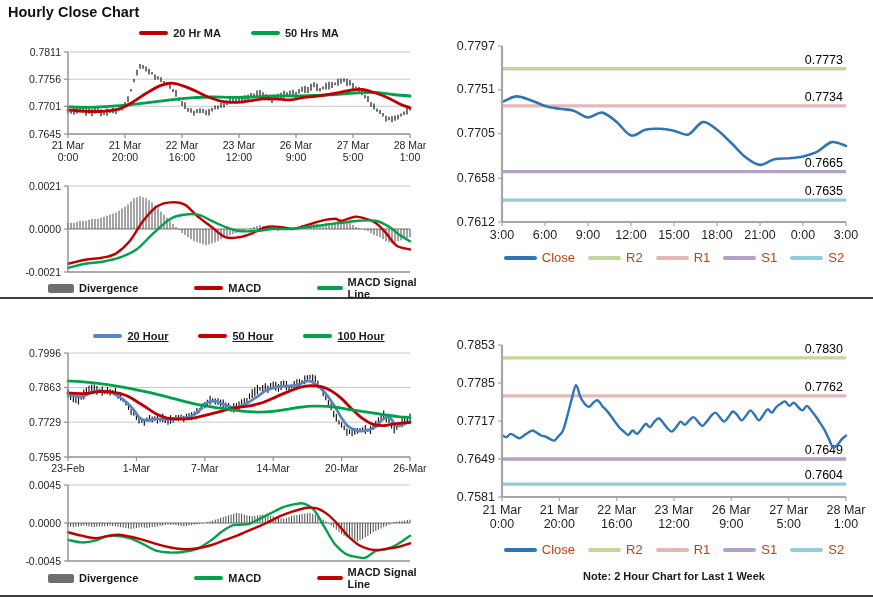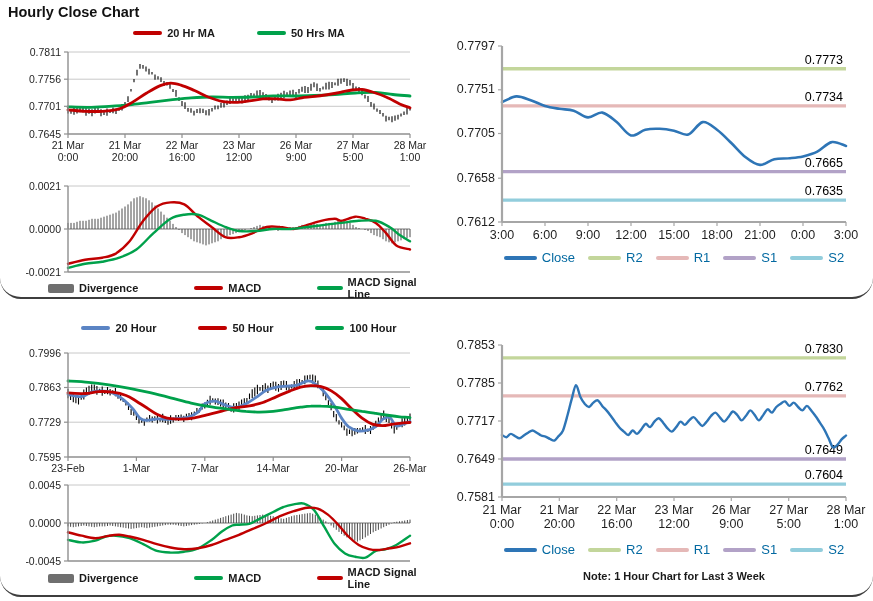"Hourly Close Chart" .sec { border-radius: 21px -> none }
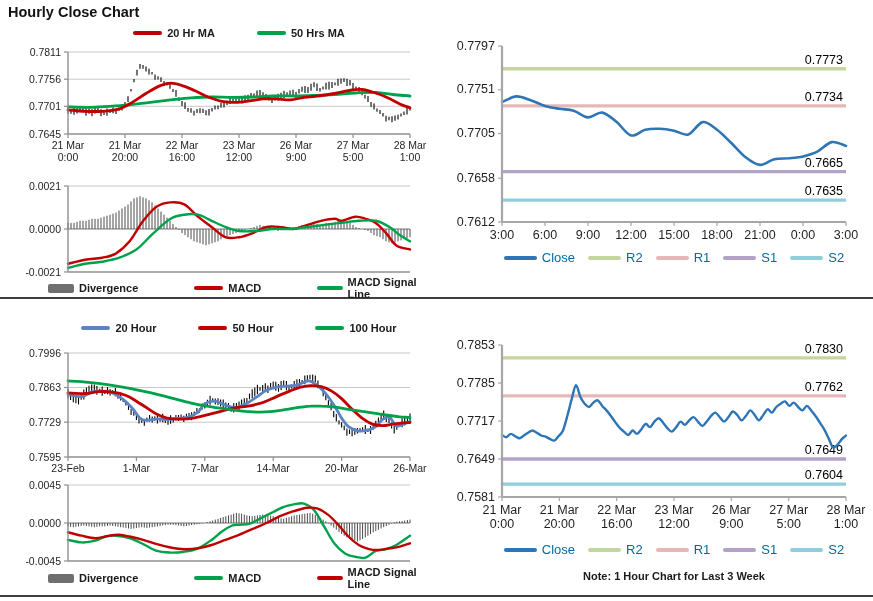"20 Hr MA" .leg-sm { gap: 42px -> 30px }
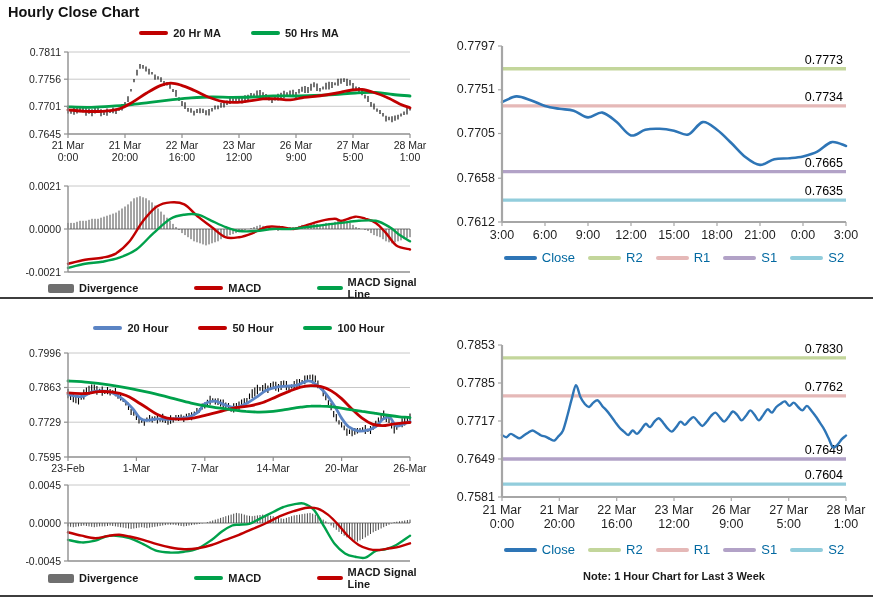"Close" .leg-lg { color: #0369a1 -> #c2410c }
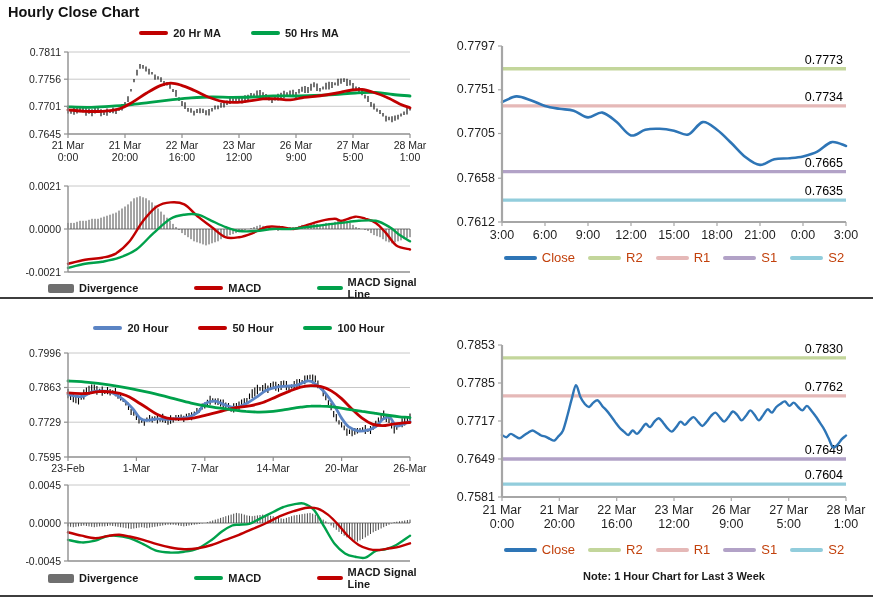"20 Hour" .pos-leg4 { text-decoration: none -> underline; top: 23px -> 31px }
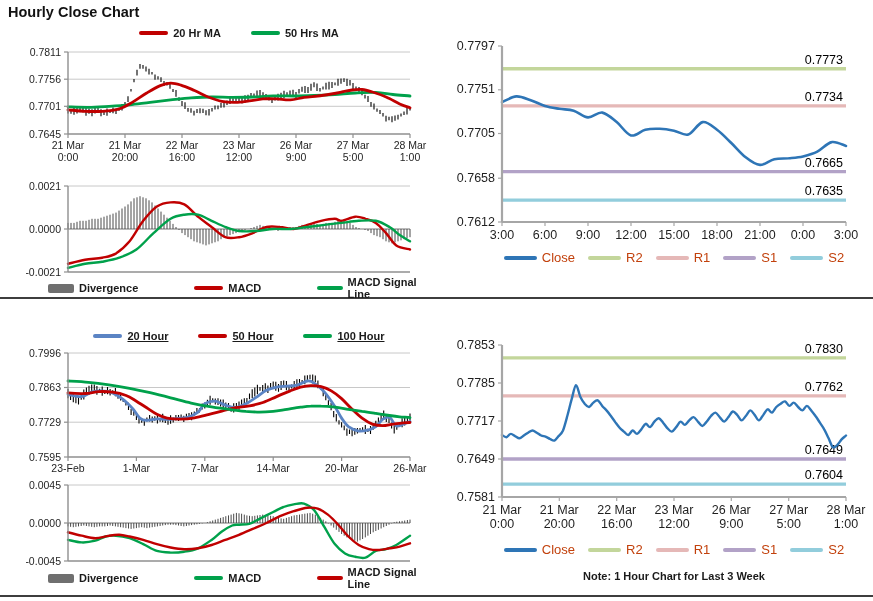"Note: 1 Hour Chart for" div.note { text: 1 Hour Chart for Last 3 -> 2 Hour Chart for Last 1 }
